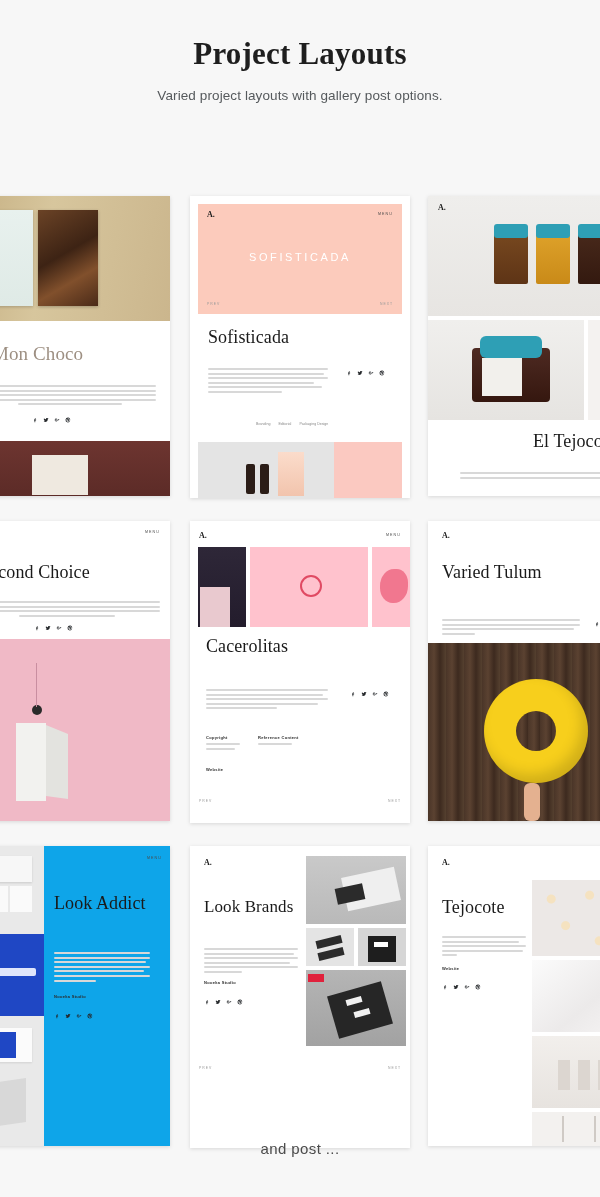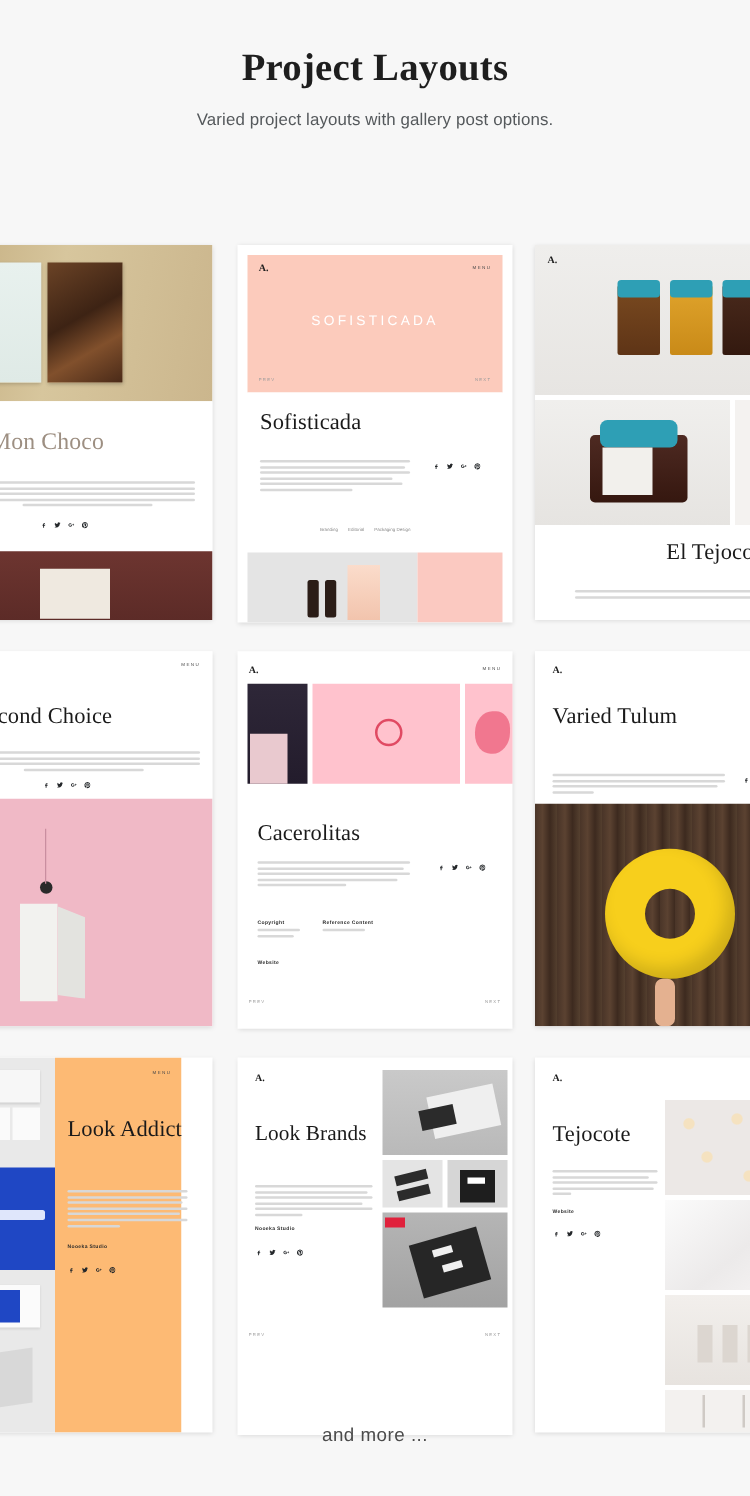"Cacerolitas" div.ttl { top: 136px -> 116px }
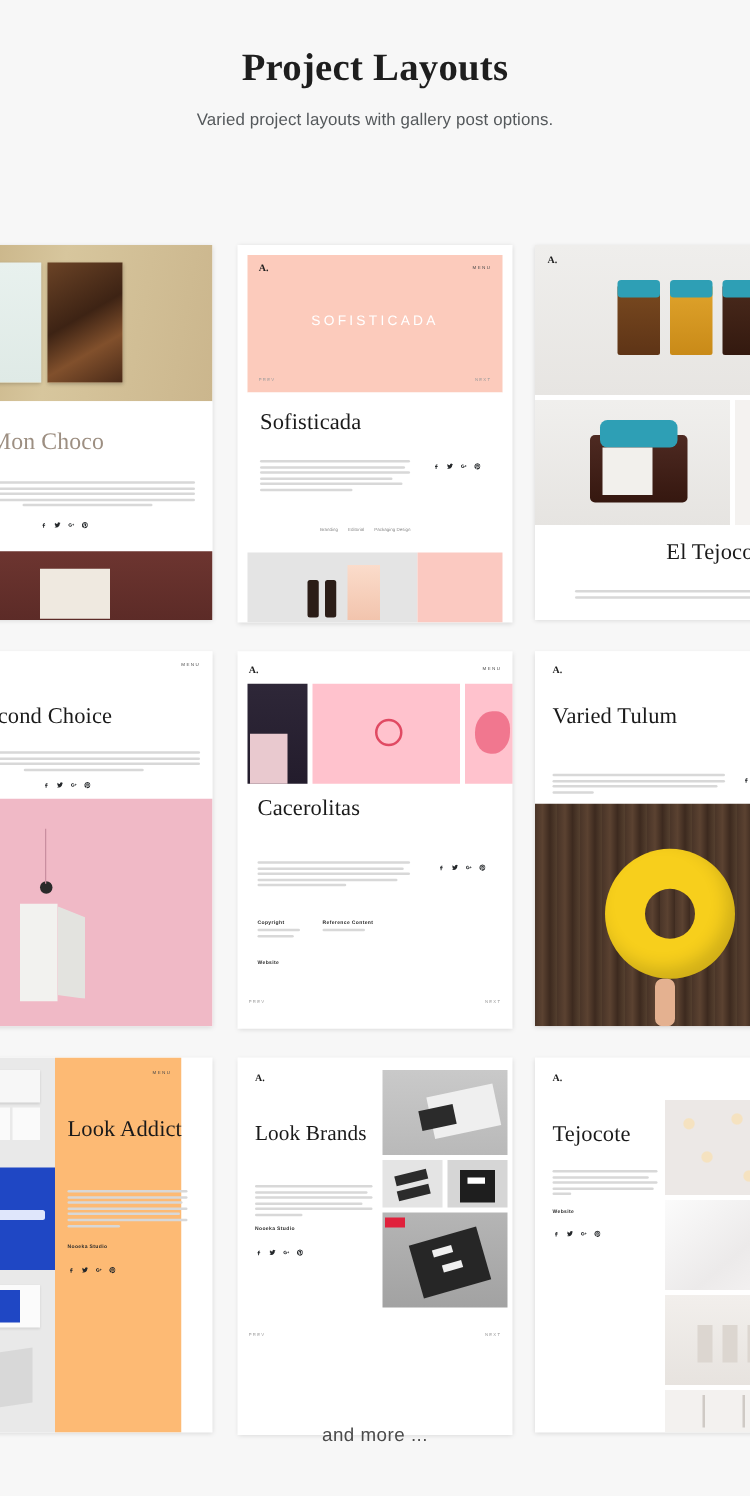"Look Addict" div { background: #fdba74 -> #0ea5e9; width: 101px -> 126px }
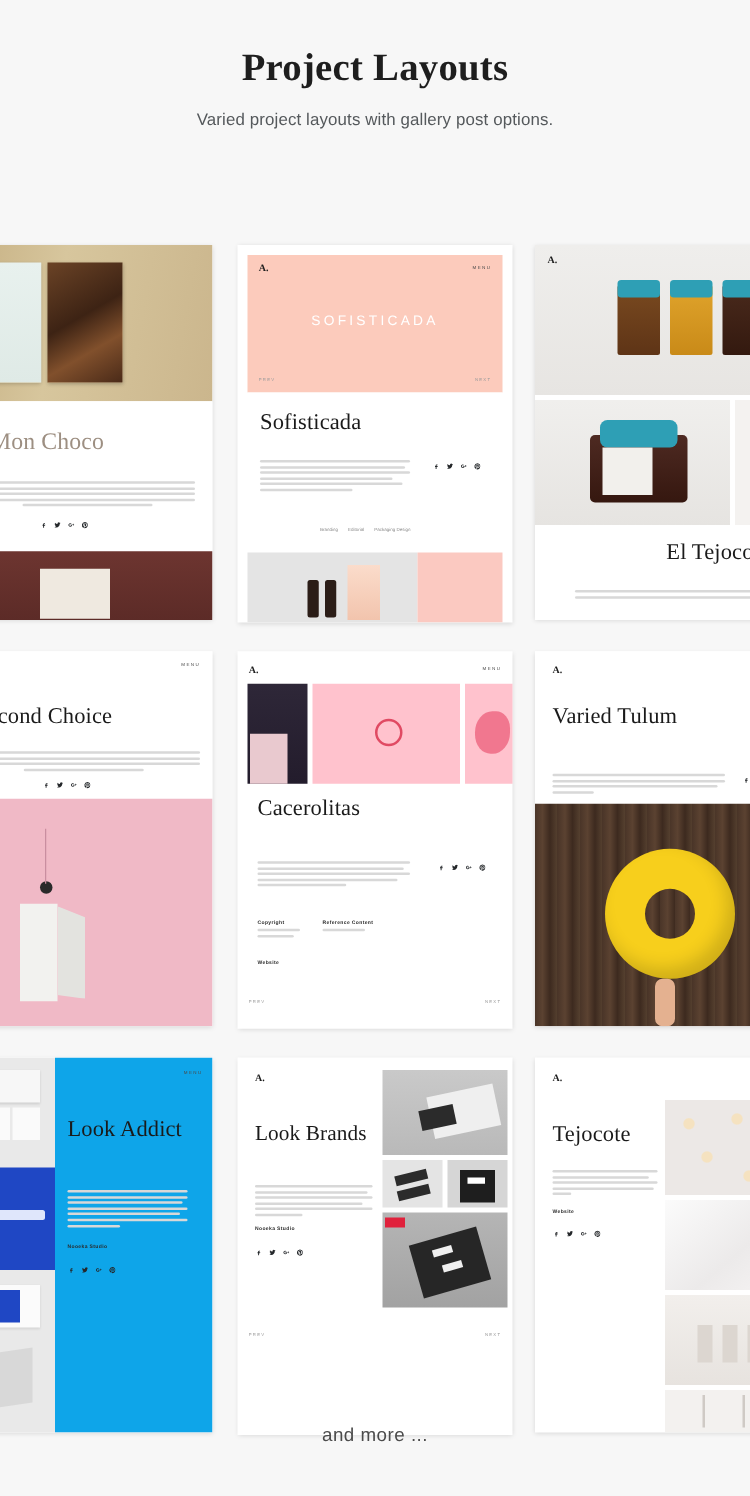"and more ..." div.footer { text: more -> post }
